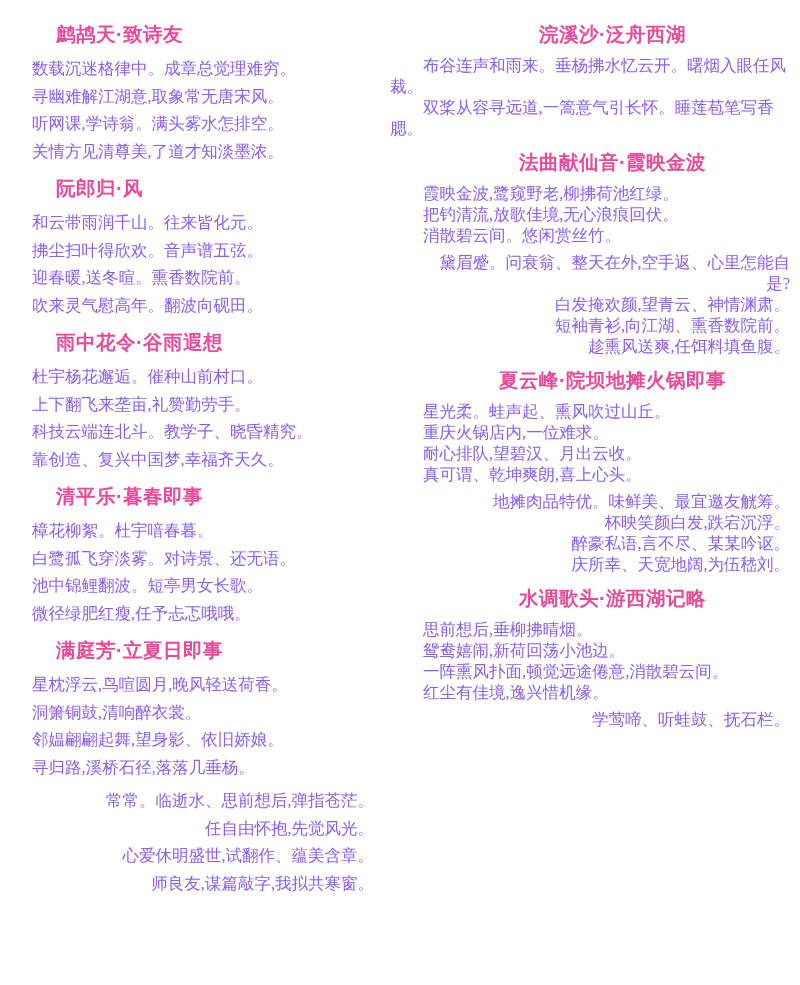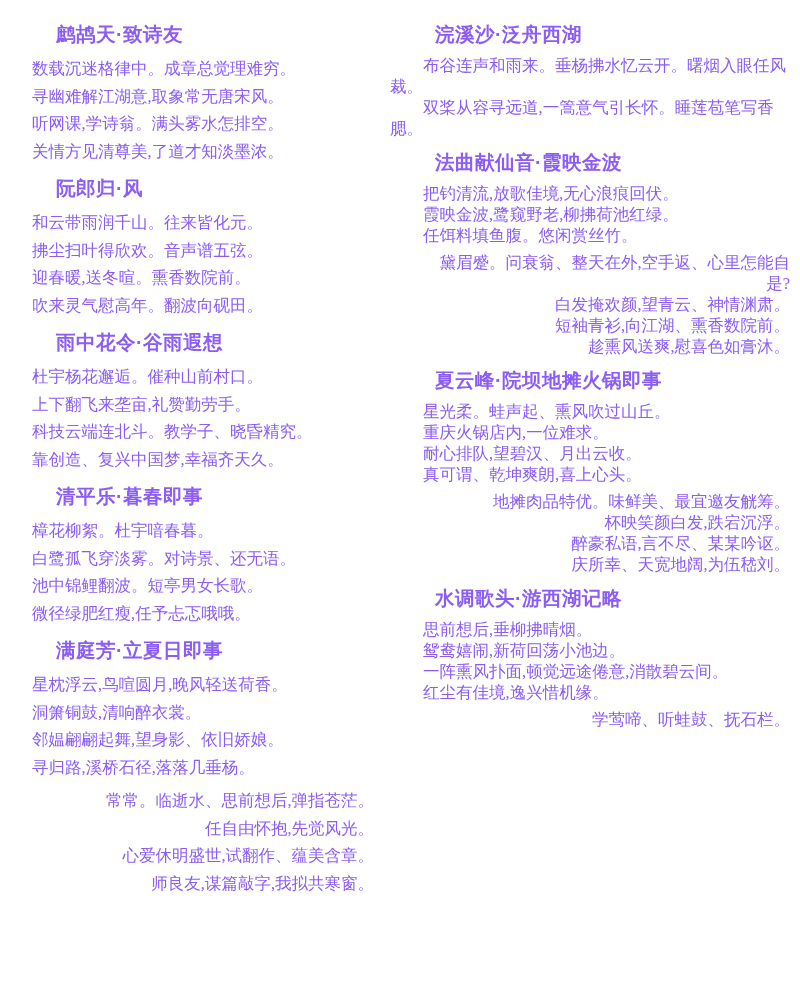"鹧鸪天·致诗友" .poem-title { color: #8b5cf6 -> #ec4899 }
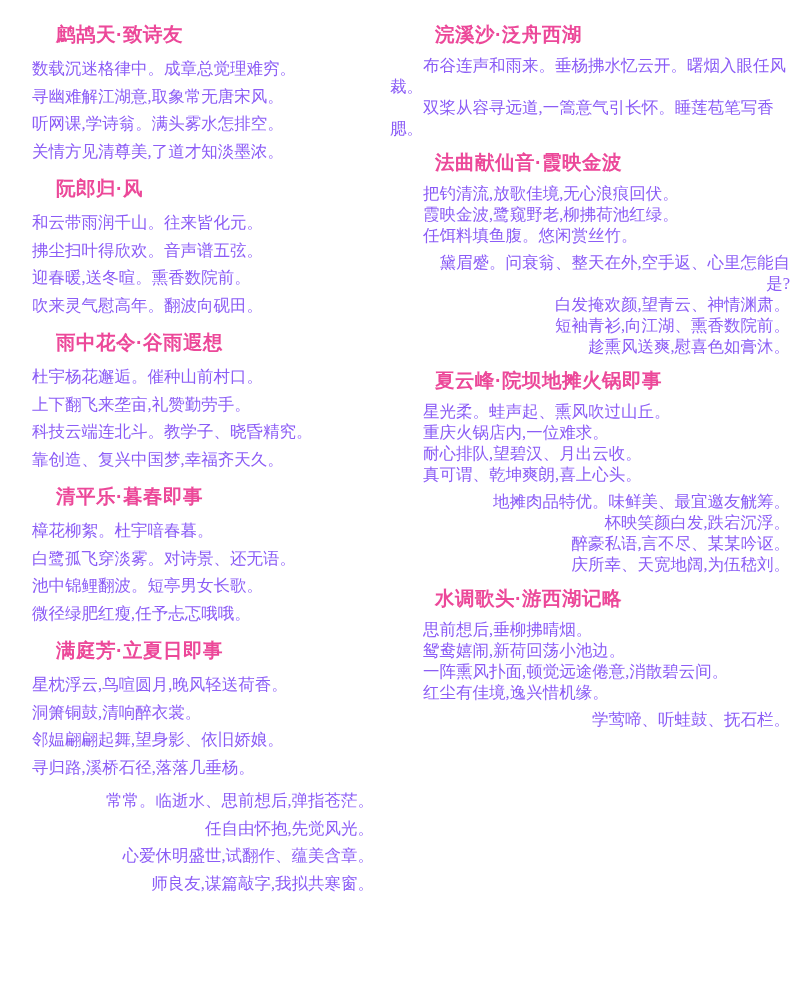"浣溪沙·泛舟西湖" .col-right .poem-title { text-align: none -> center }
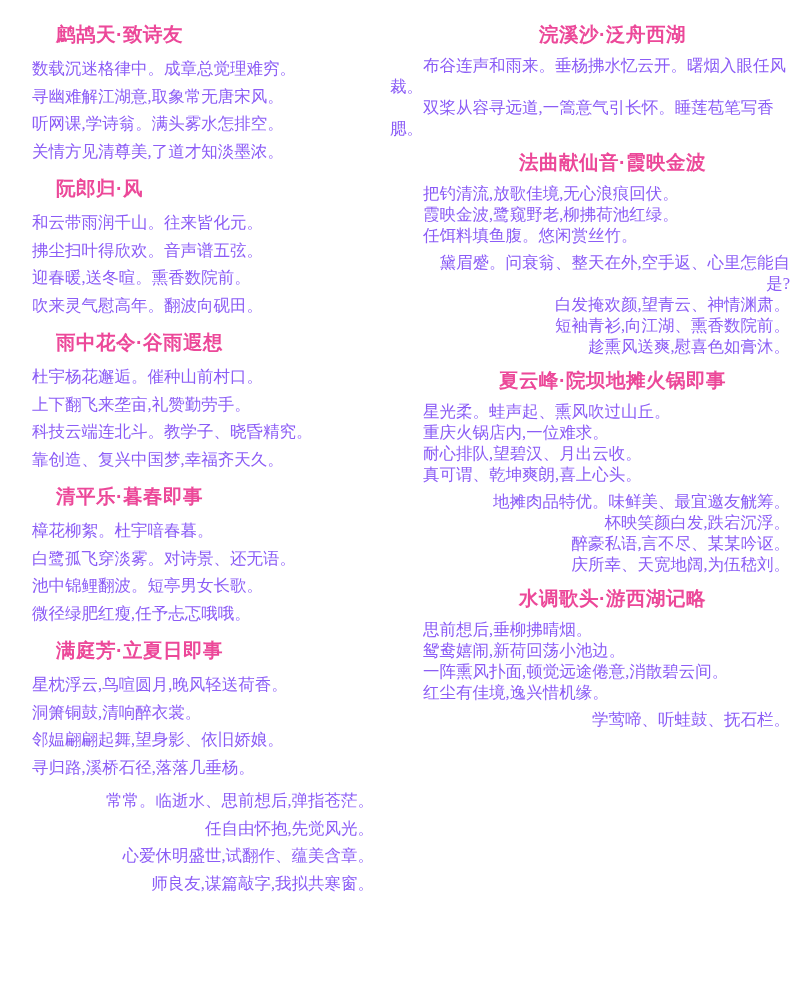"把钓清流,放歌佳境,无心浪痕回伏。" p.verse { order: before "霞映金波,鹭窥野老,柳拂荷池红绿。" -> after "霞映金波,鹭窥野老,柳拂荷池红绿。" }
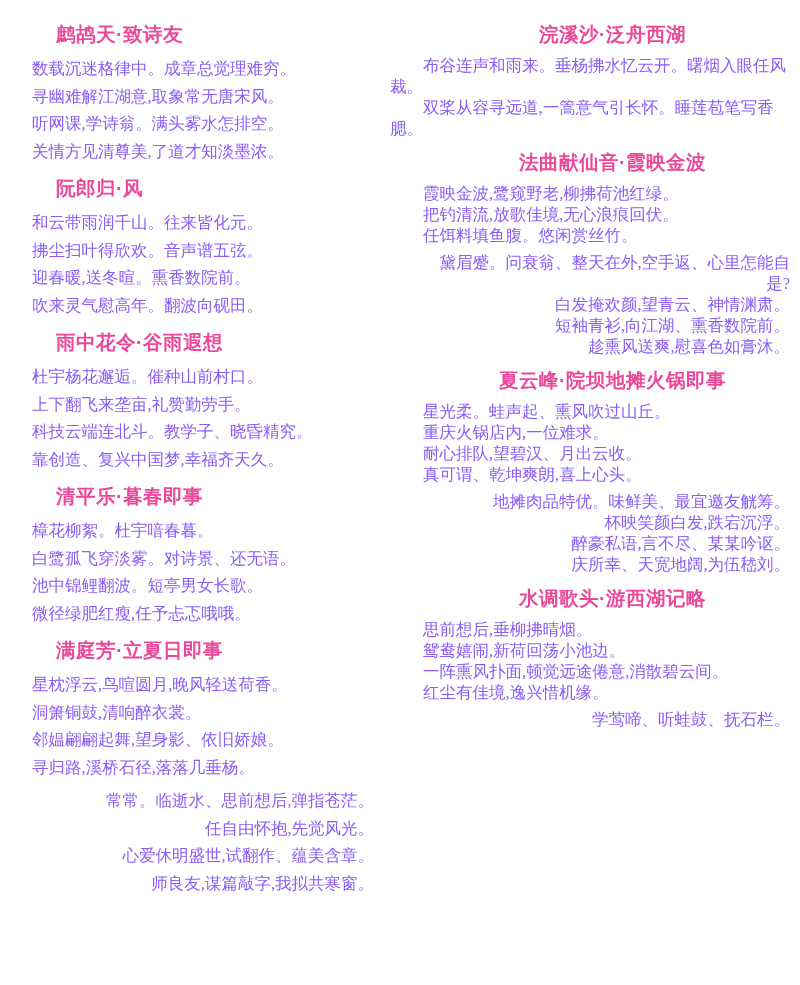"任饵料填鱼腹。悠闲赏丝竹。" p.verse { text: 任饵料填鱼腹 -> 消散碧云间 }
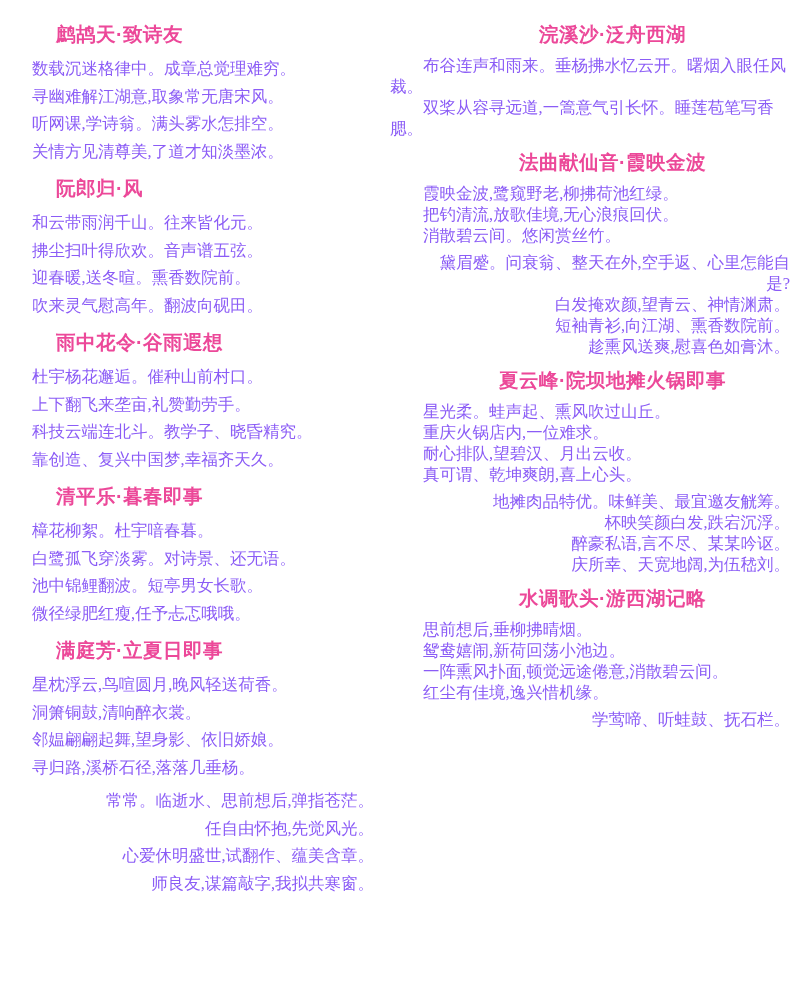"趁熏风送爽,慰喜色如膏沐。" p.verse { text: ,慰喜色如膏沐 -> ,任饵料填鱼腹 }
